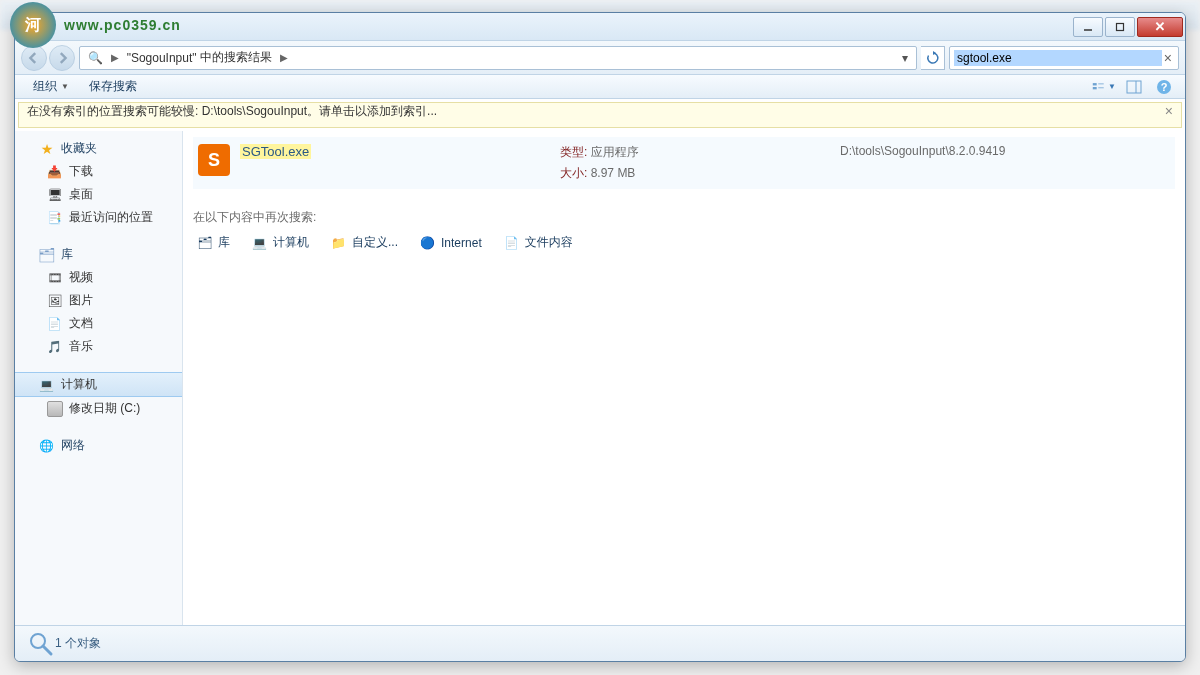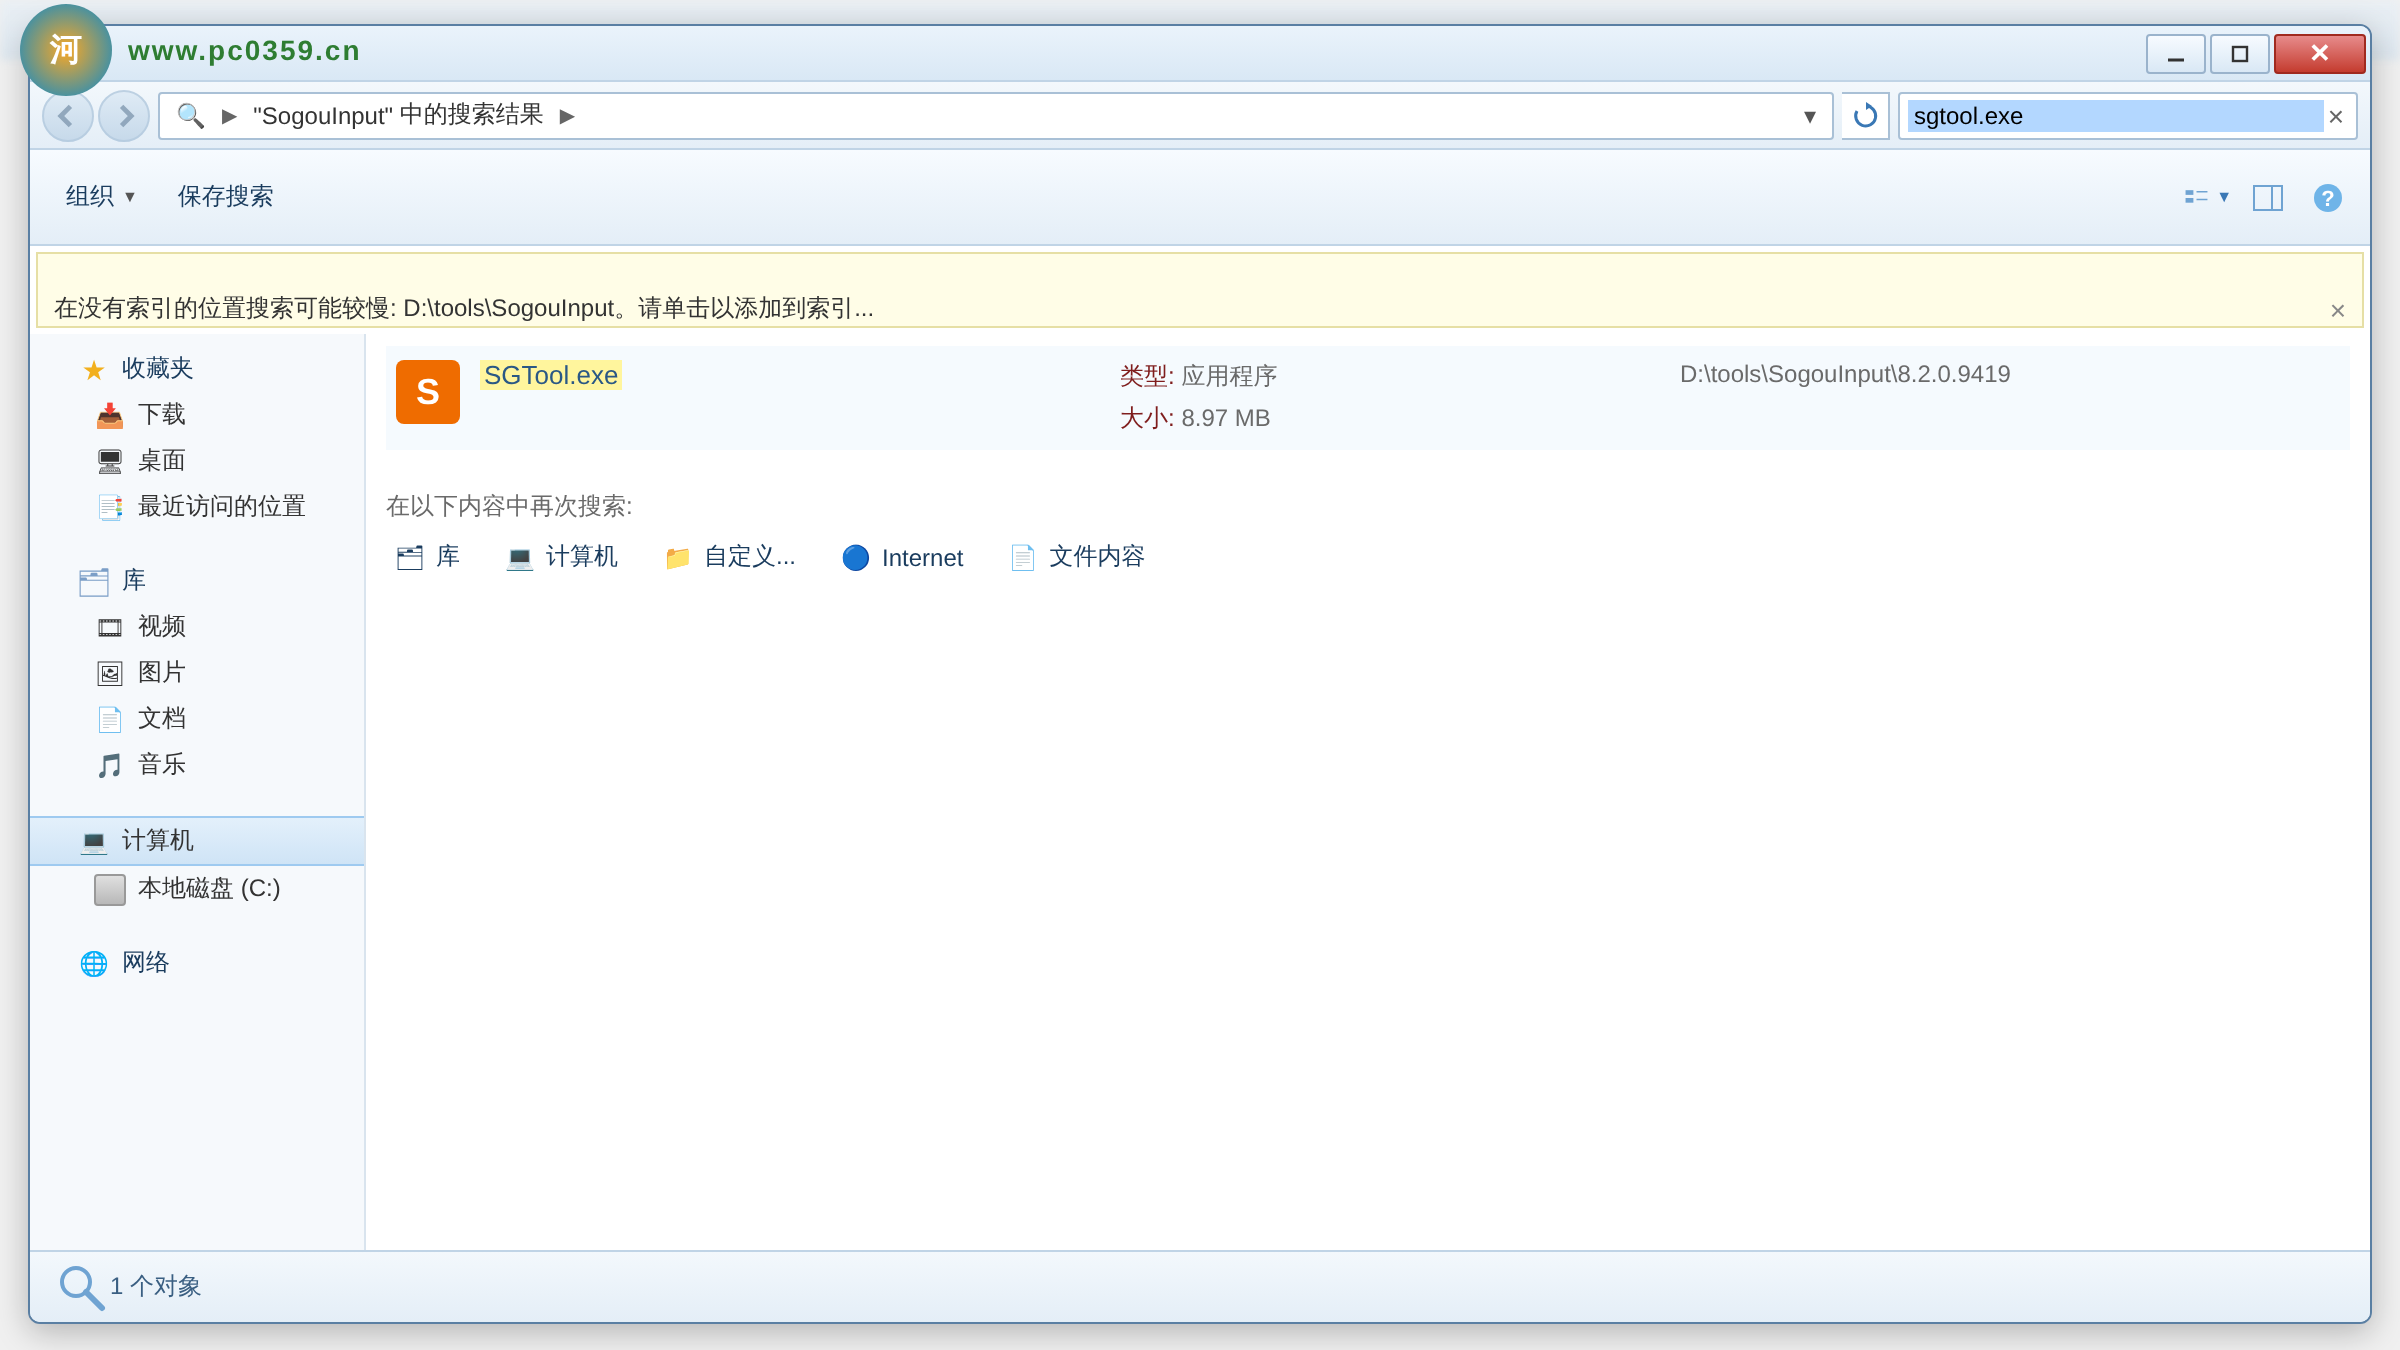"组织" .toolbar { height: 48px -> 24px }
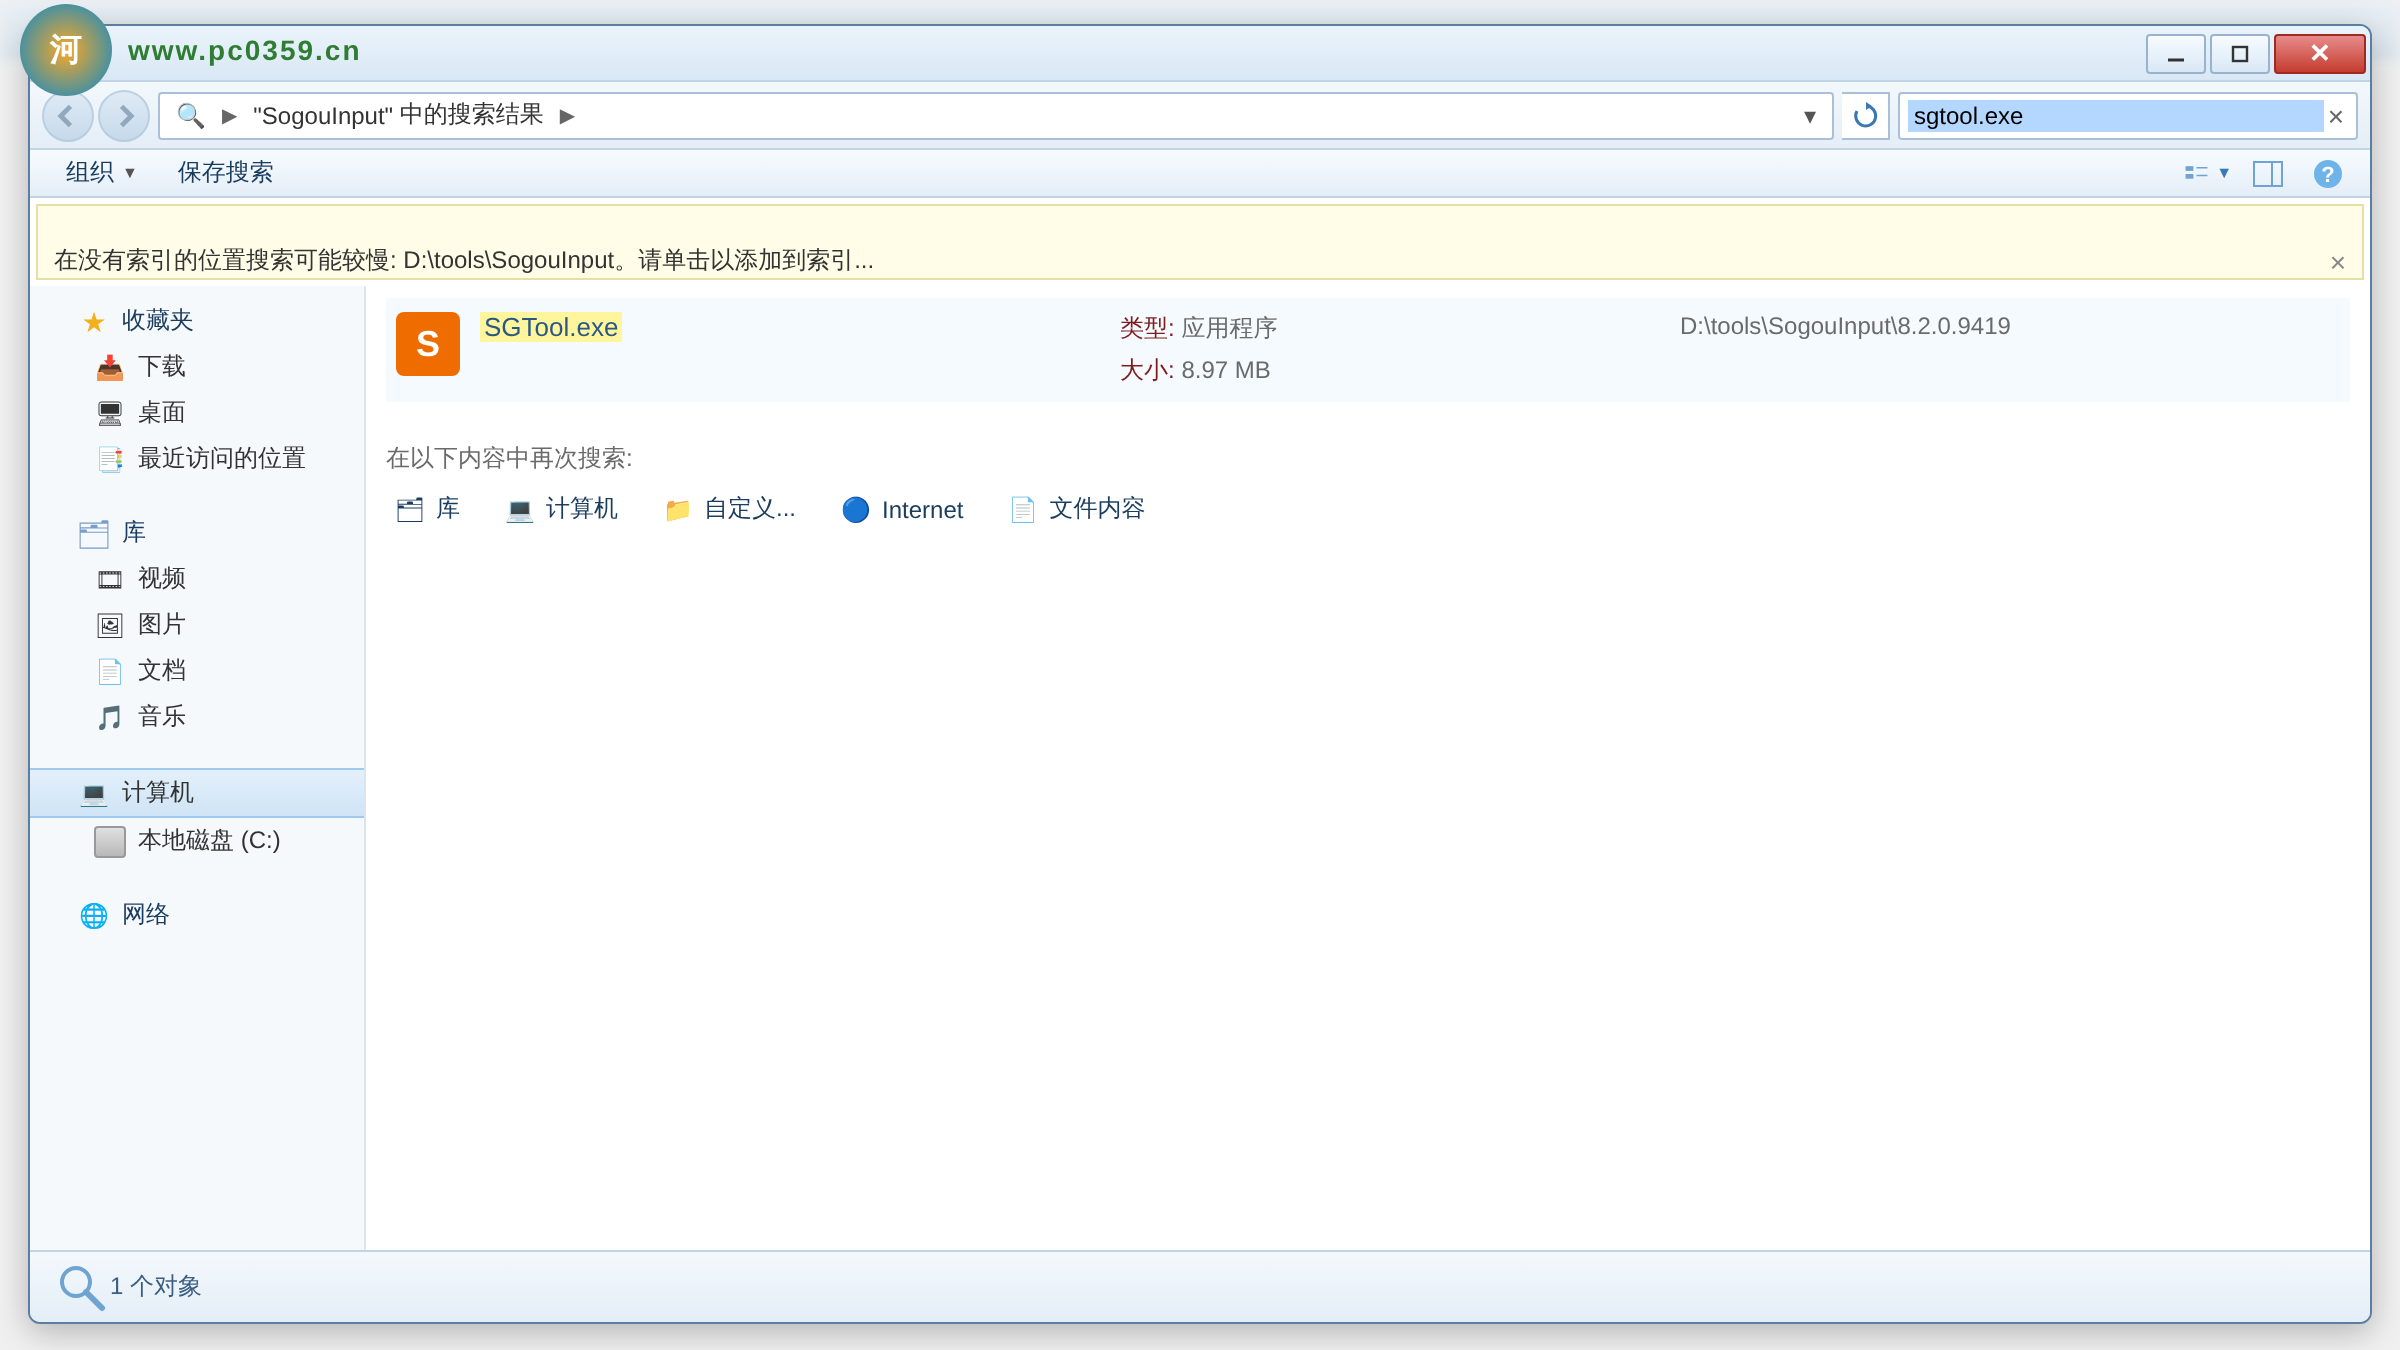"在没有索引的位置搜索可能较慢:" .infobar { align-items: flex-end -> flex-start; height: 38px -> 26px }
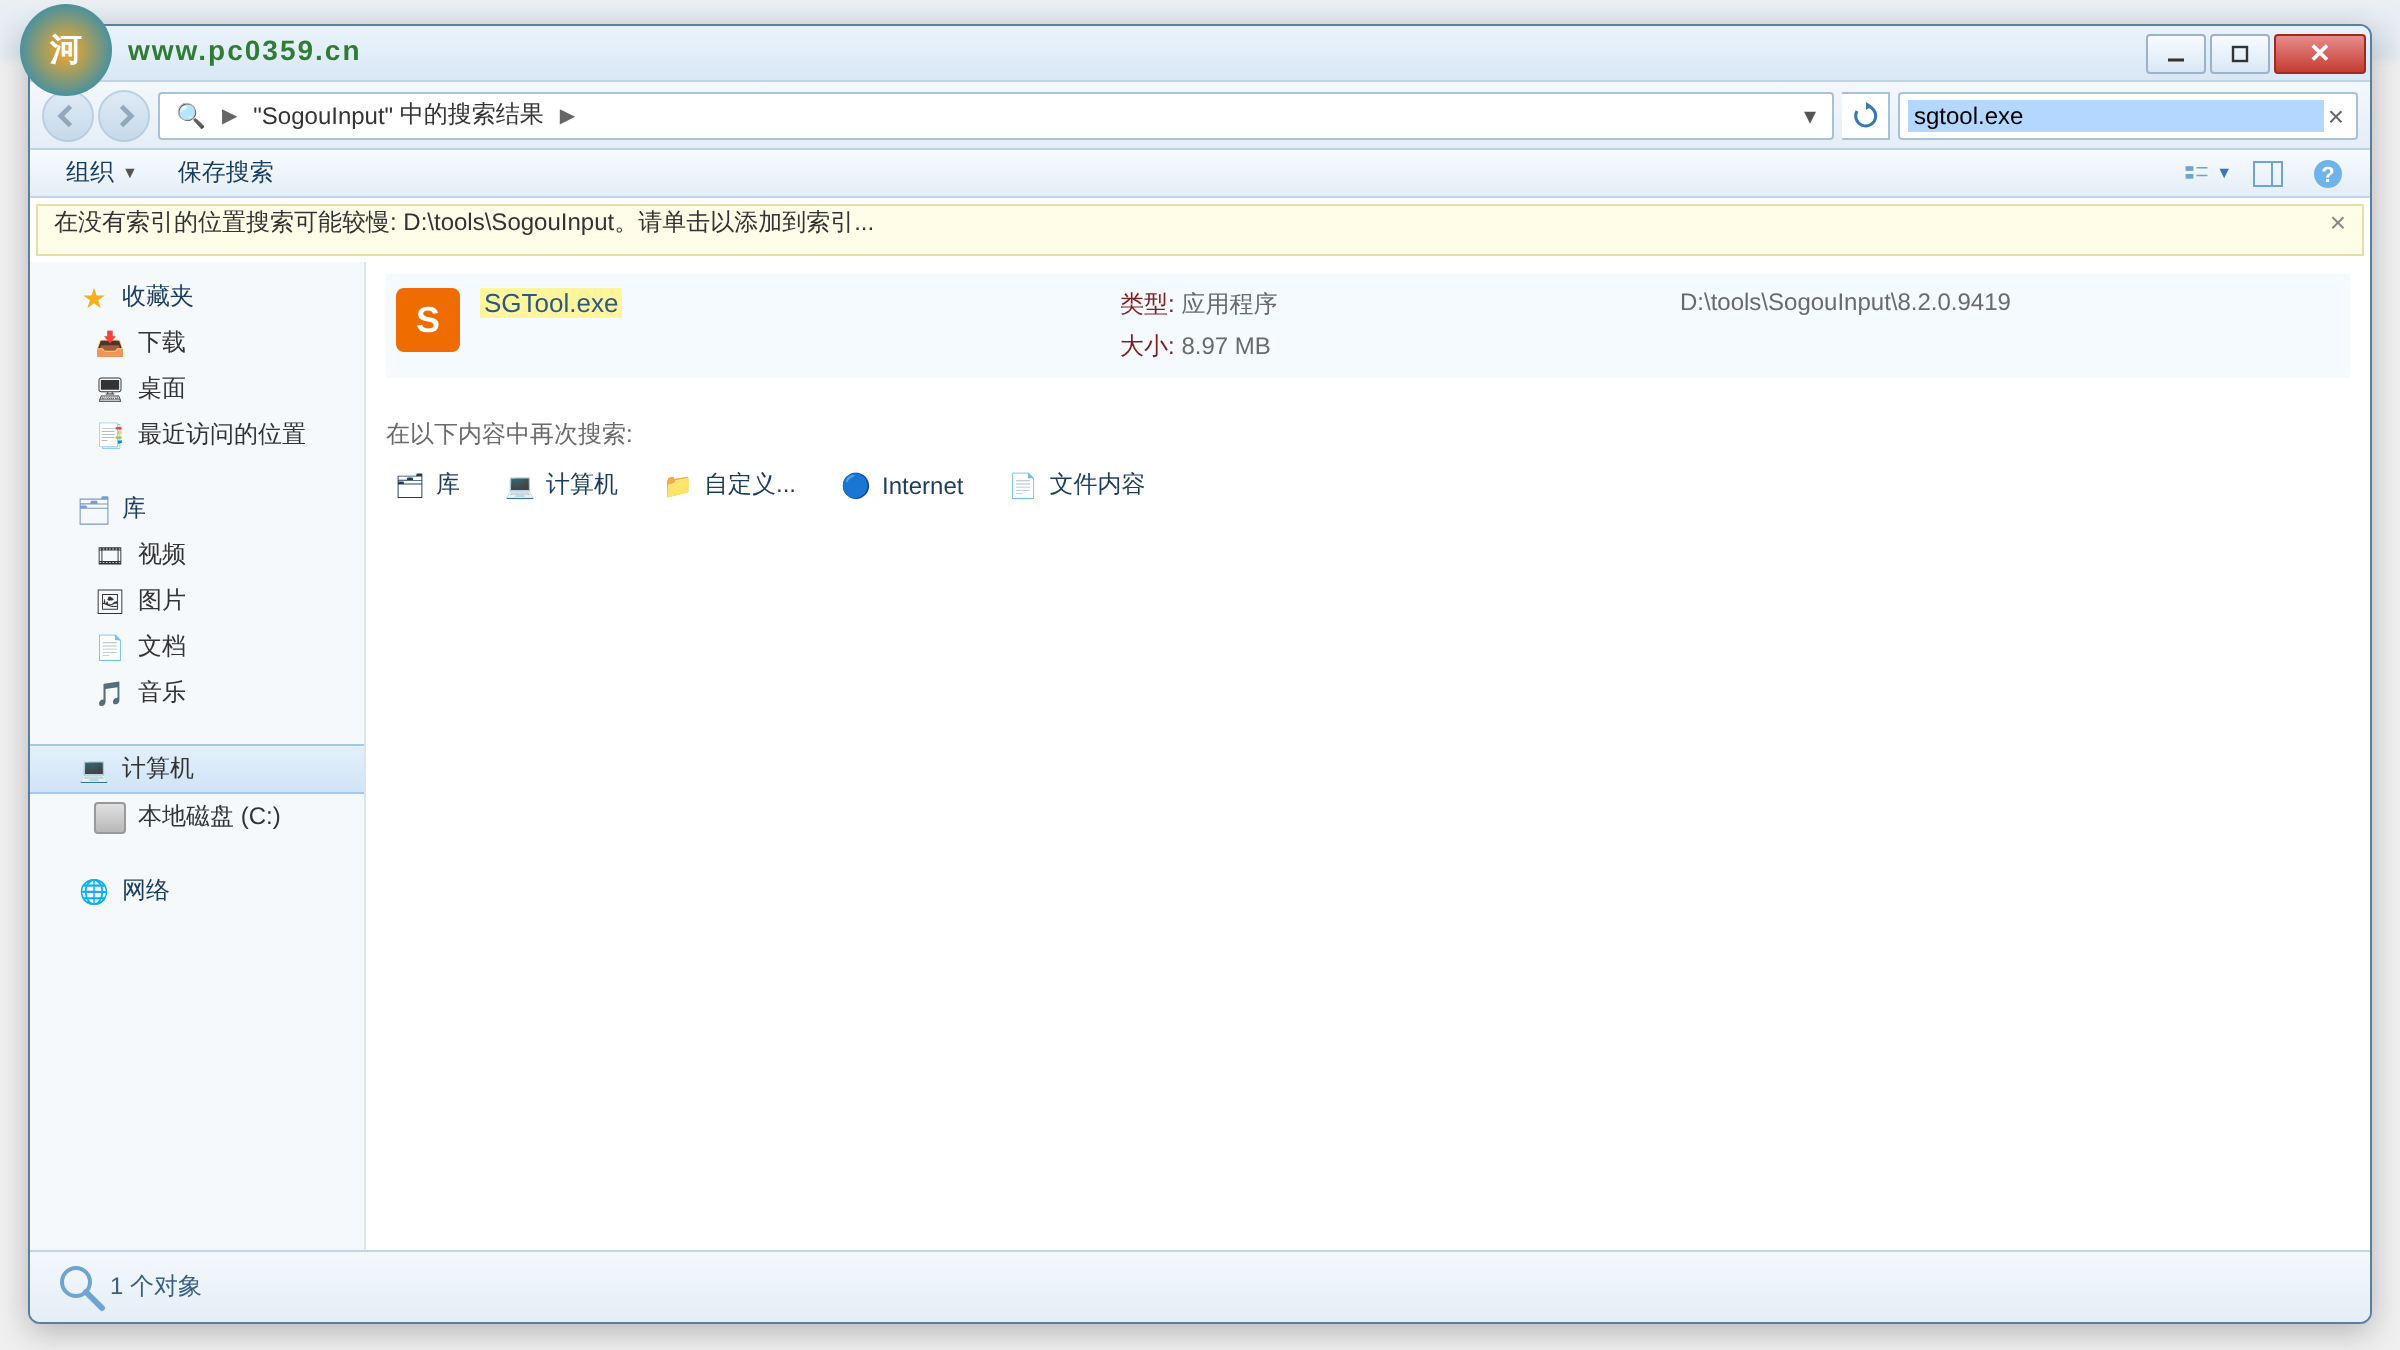"本地磁盘 (C:)" span { text: 本地磁盘 -> 修改日期 }
